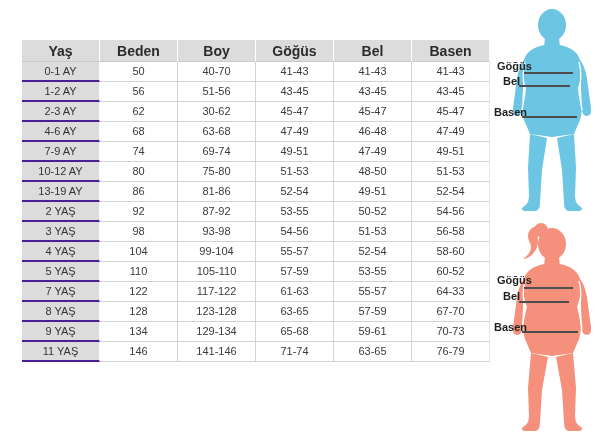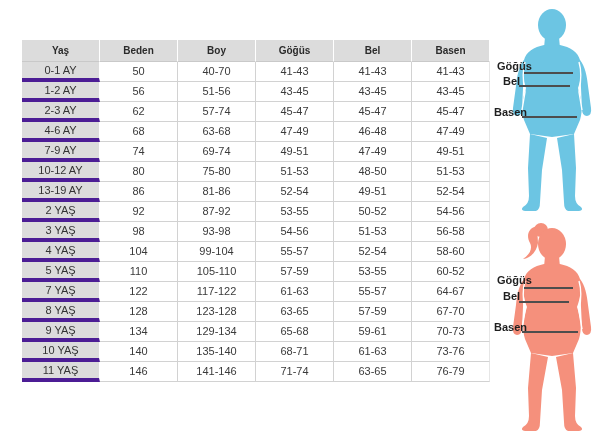"Yaş" table.size-table th { font-size: 10px -> 14px }
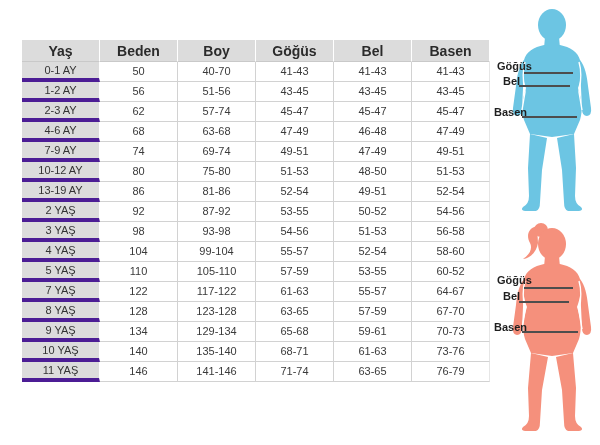"0-1 AY" td.rowhead { border-bottom: 4px solid #4c1d95 -> 2px solid #4c1d95 }
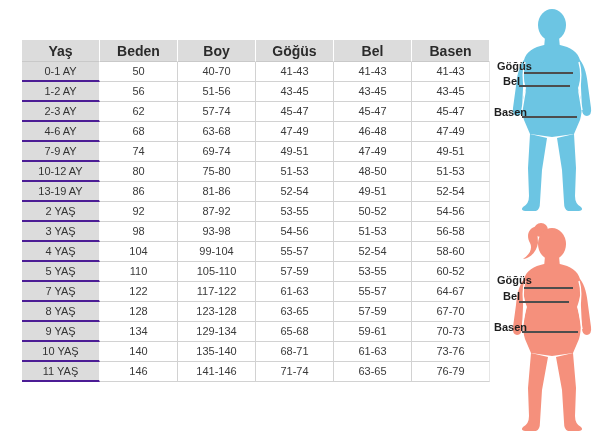"57-74" td.data { text: 57-74 -> 30-62 }
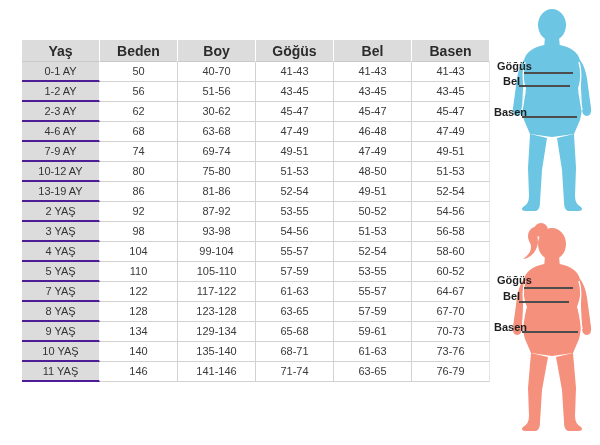"64-67" td.data { text: 64-67 -> 64-33 }
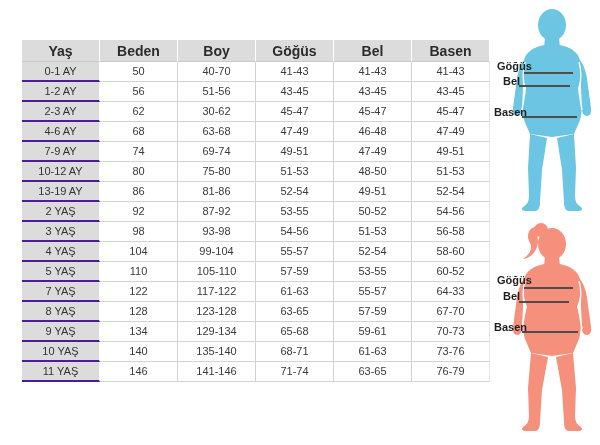"10 YAŞ" tr { html: <tr> <td>10 YAŞ</td> <td>140</td> <td>135-140</td> <td>68-71</td> <td>61-63</td> <td>73-76</td> </tr> -> none }
